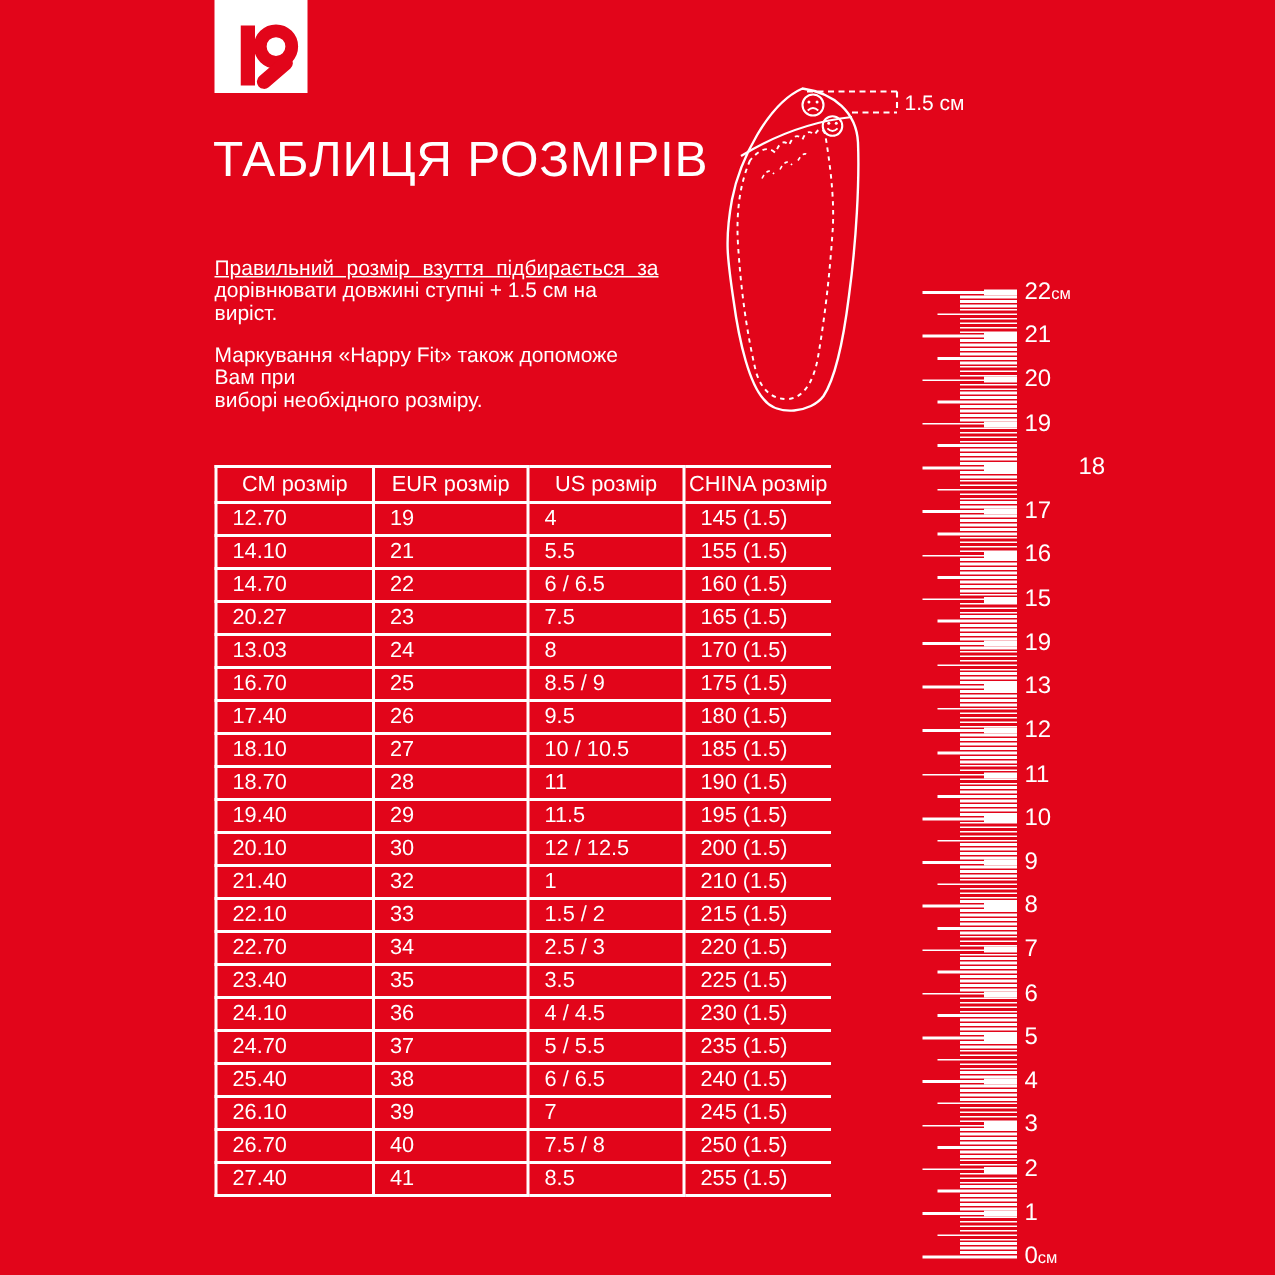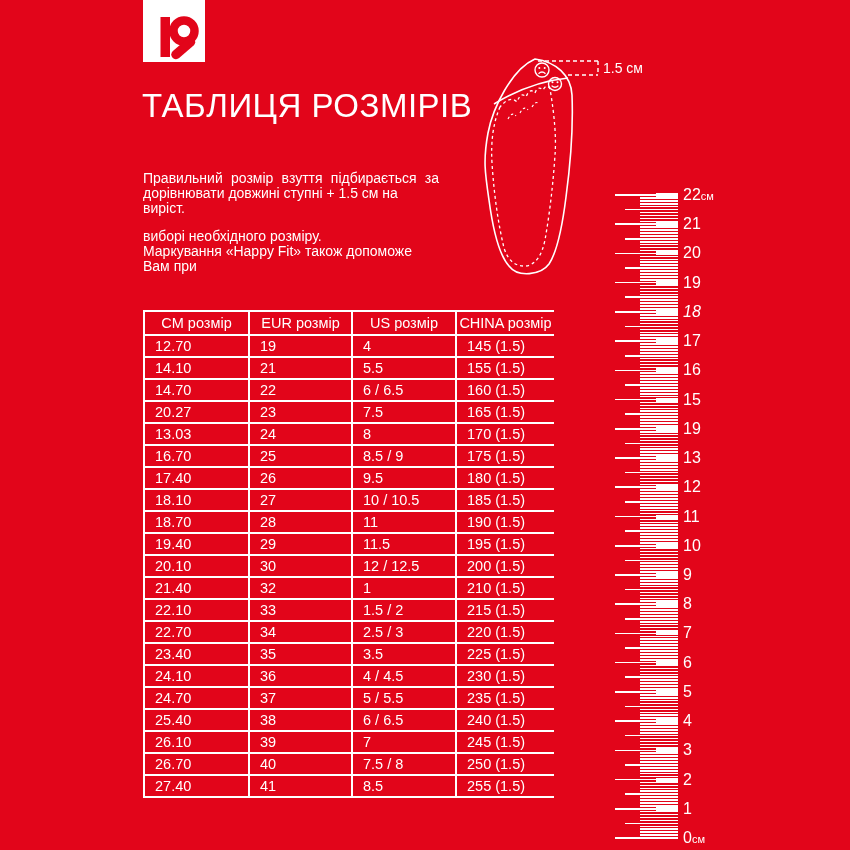"Правильний розмір взуття підбирається за" .intro .jline { text-decoration: none -> underline }
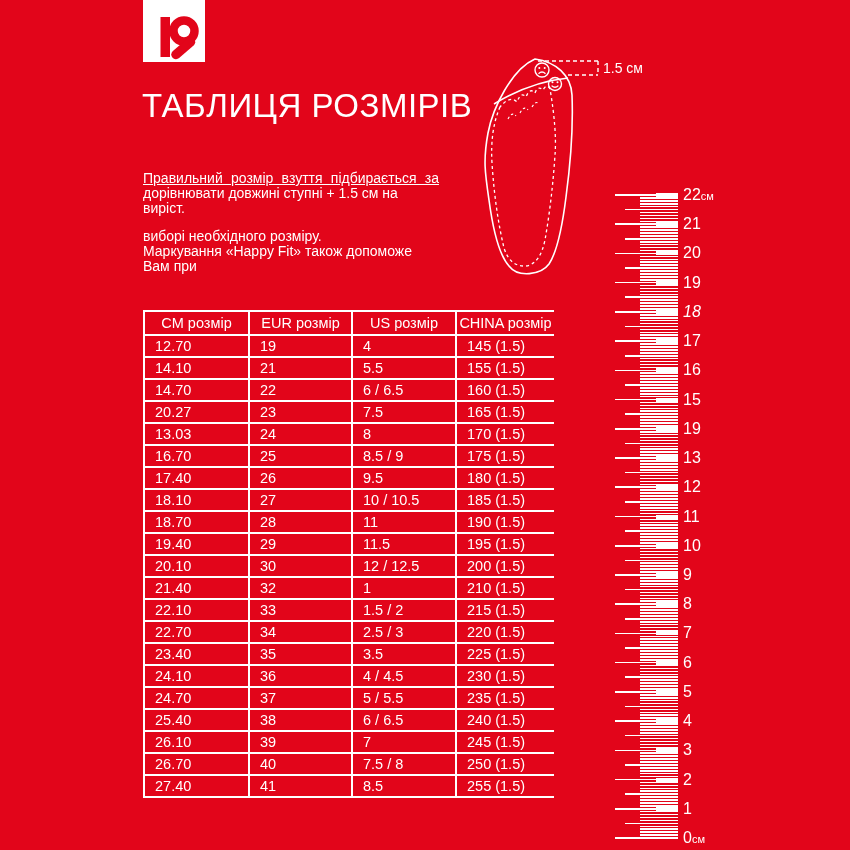"виборі необхідного розміру." div { order: before "Маркування «Happy Fit» також допоможе" -> after "Маркування «Happy Fit» також допоможе" }
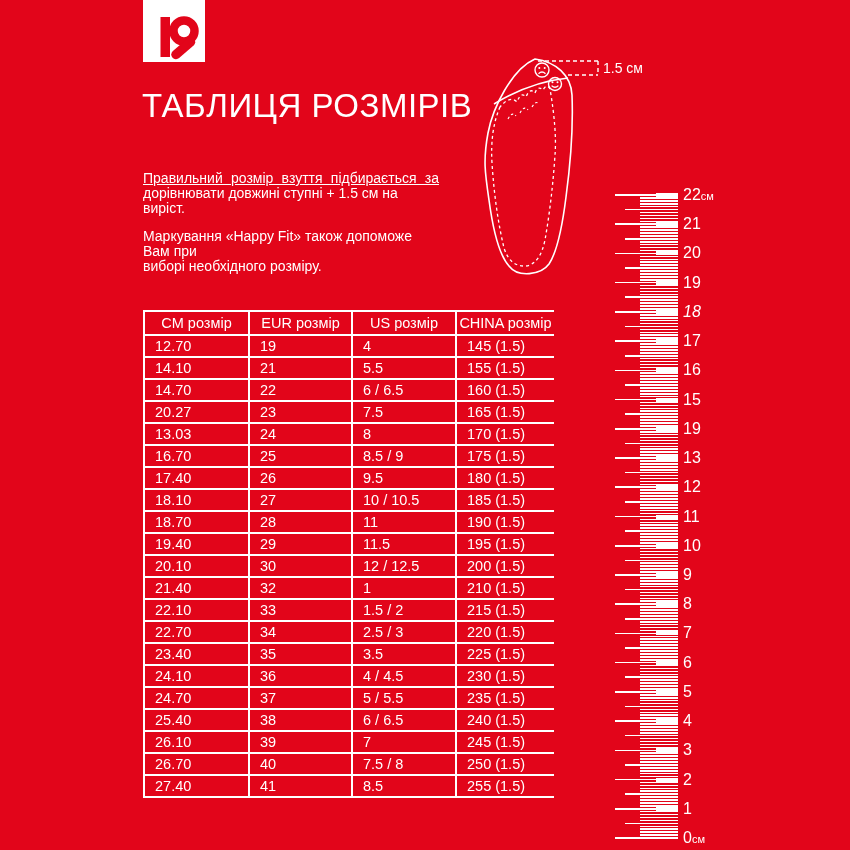"18" div.rlabel { font-style: italic -> none; left: 683px -> 719px }
